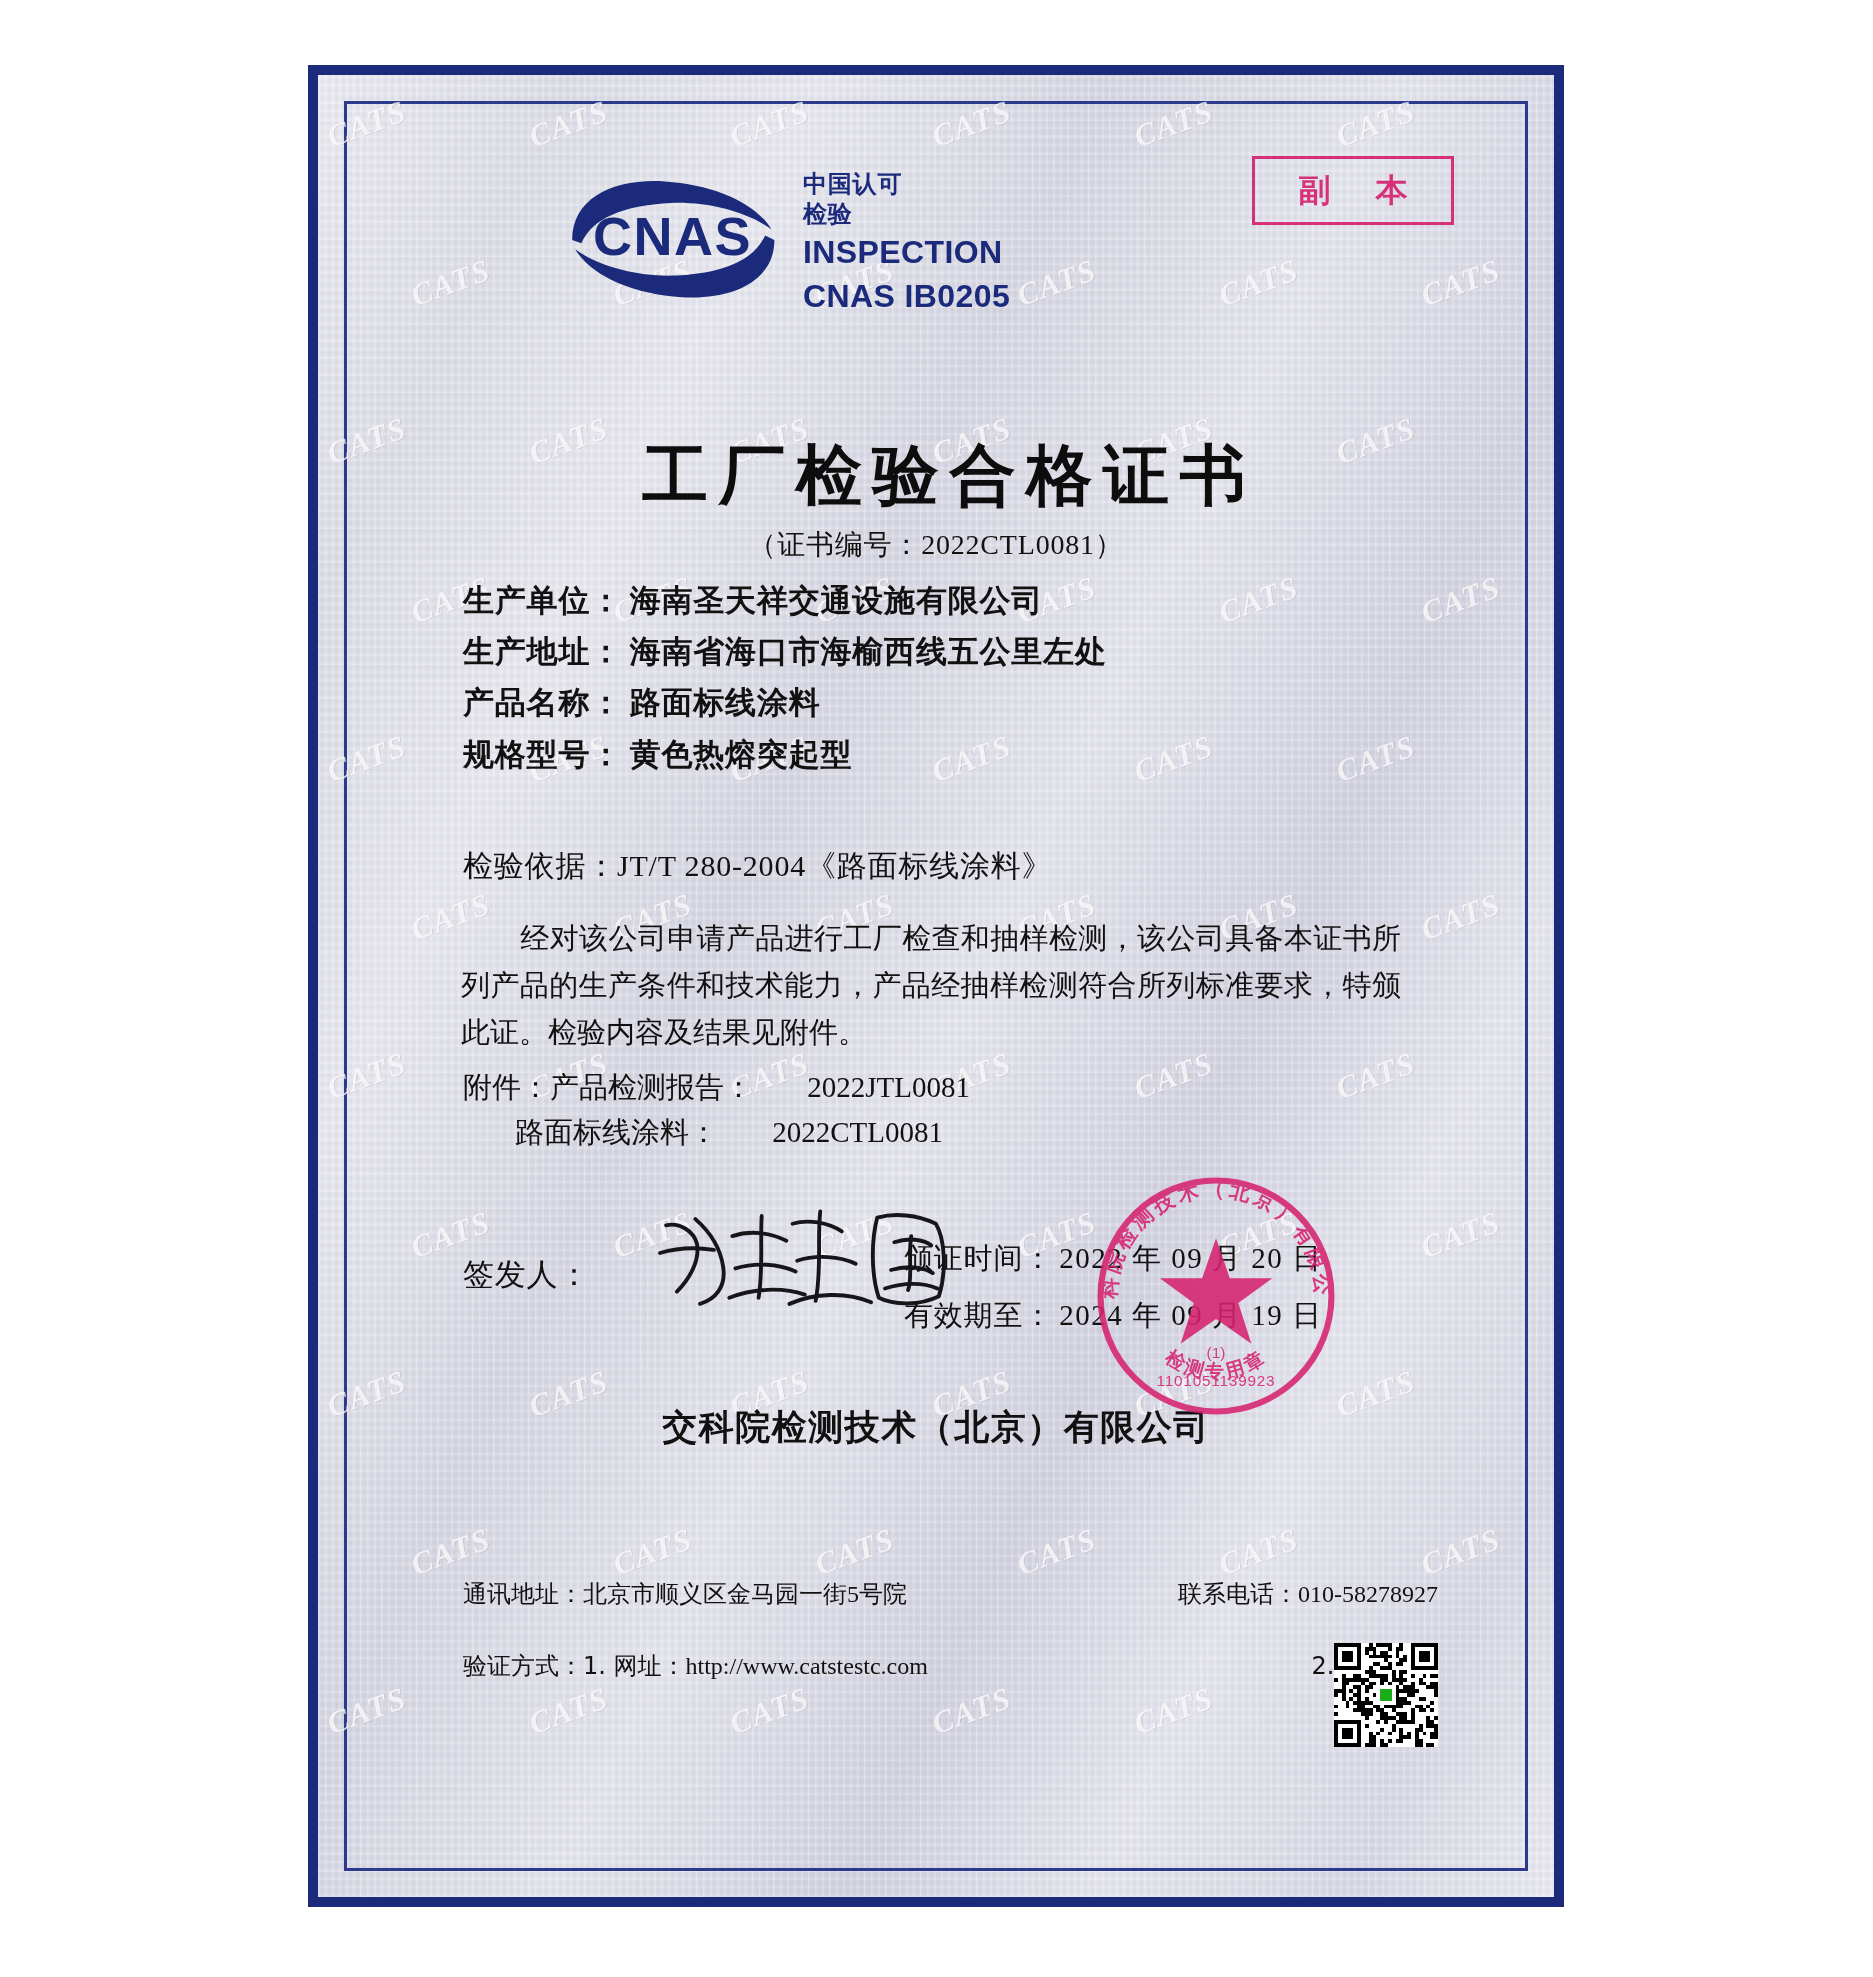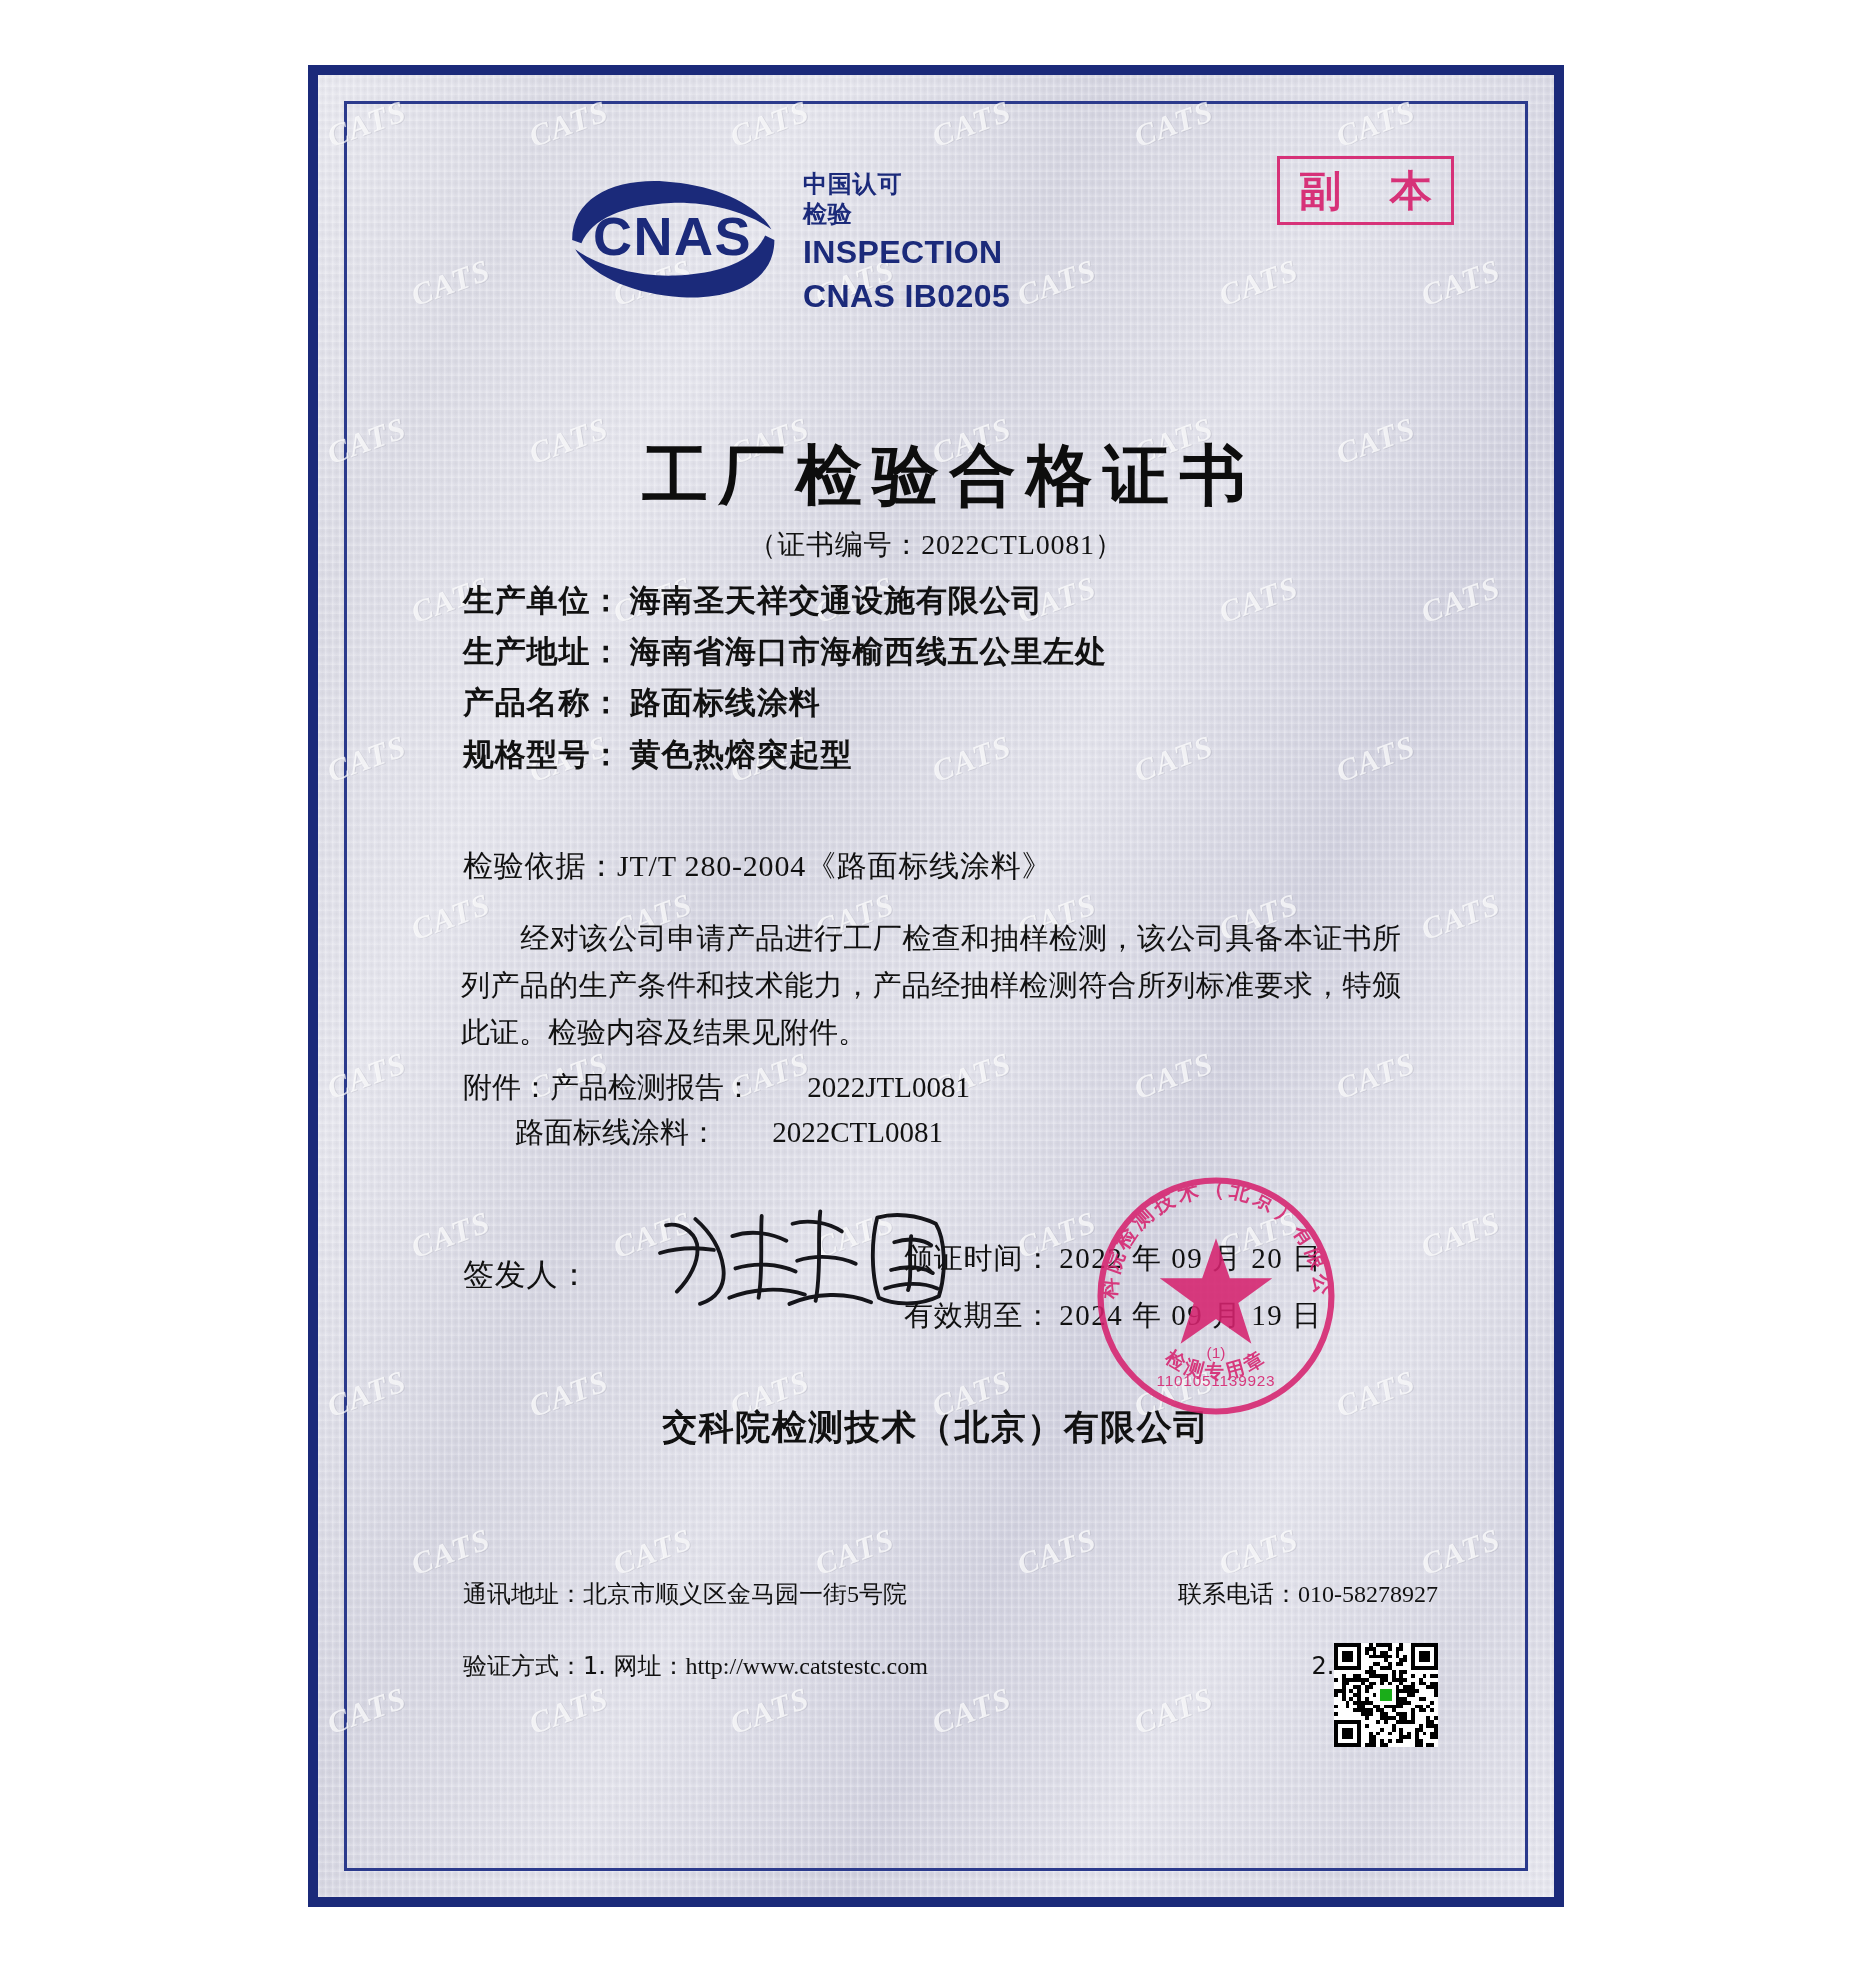"副 本" .fuben { font-size: 42px -> 32px; width: 177px -> 202px }
